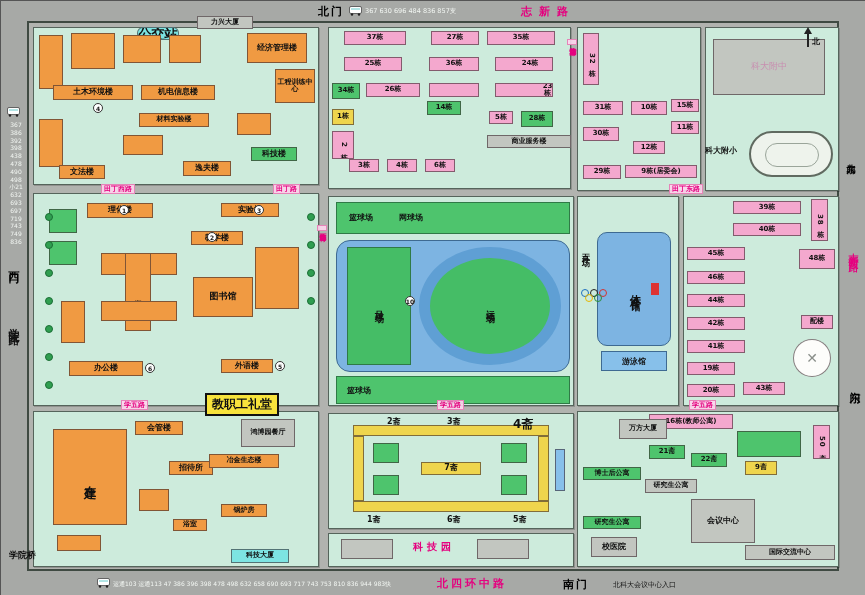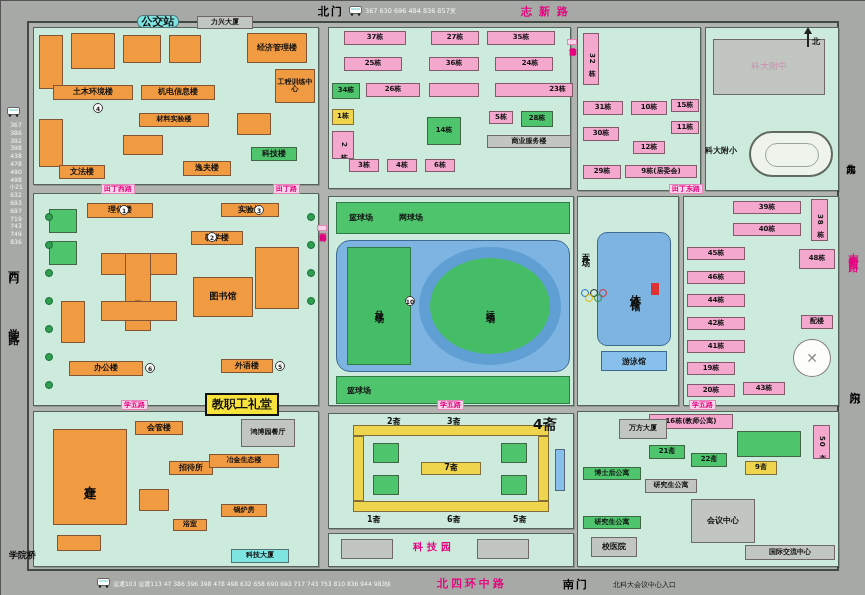"公交站" div.bld { font-size: 11px -> 13px; top: 14px -> 26px }
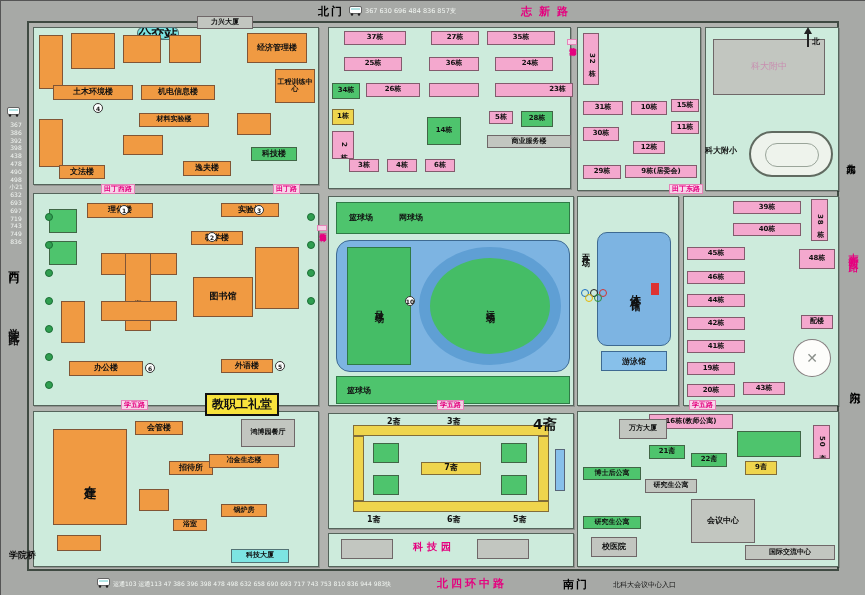"23栋" div.bld { width: 78px -> 58px }
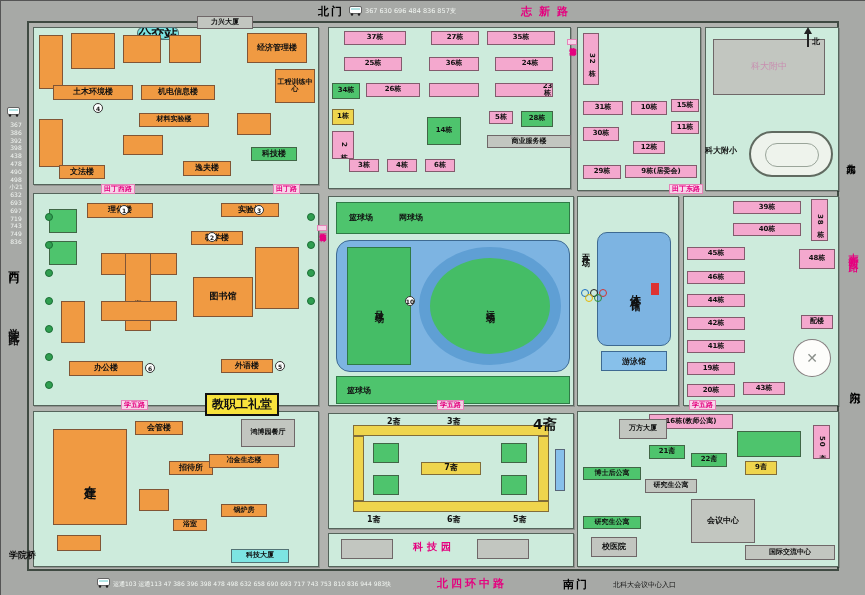"14栋" div.bld { height: 28px -> 14px; top: 116px -> 100px }
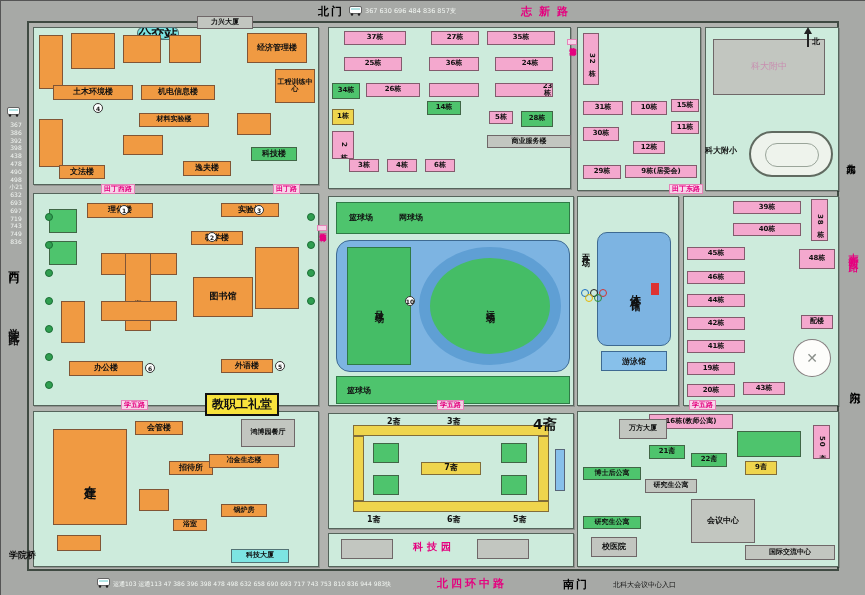"4斋" div.lab { font-size: 14px -> 12px; left: 532px -> 512px }
